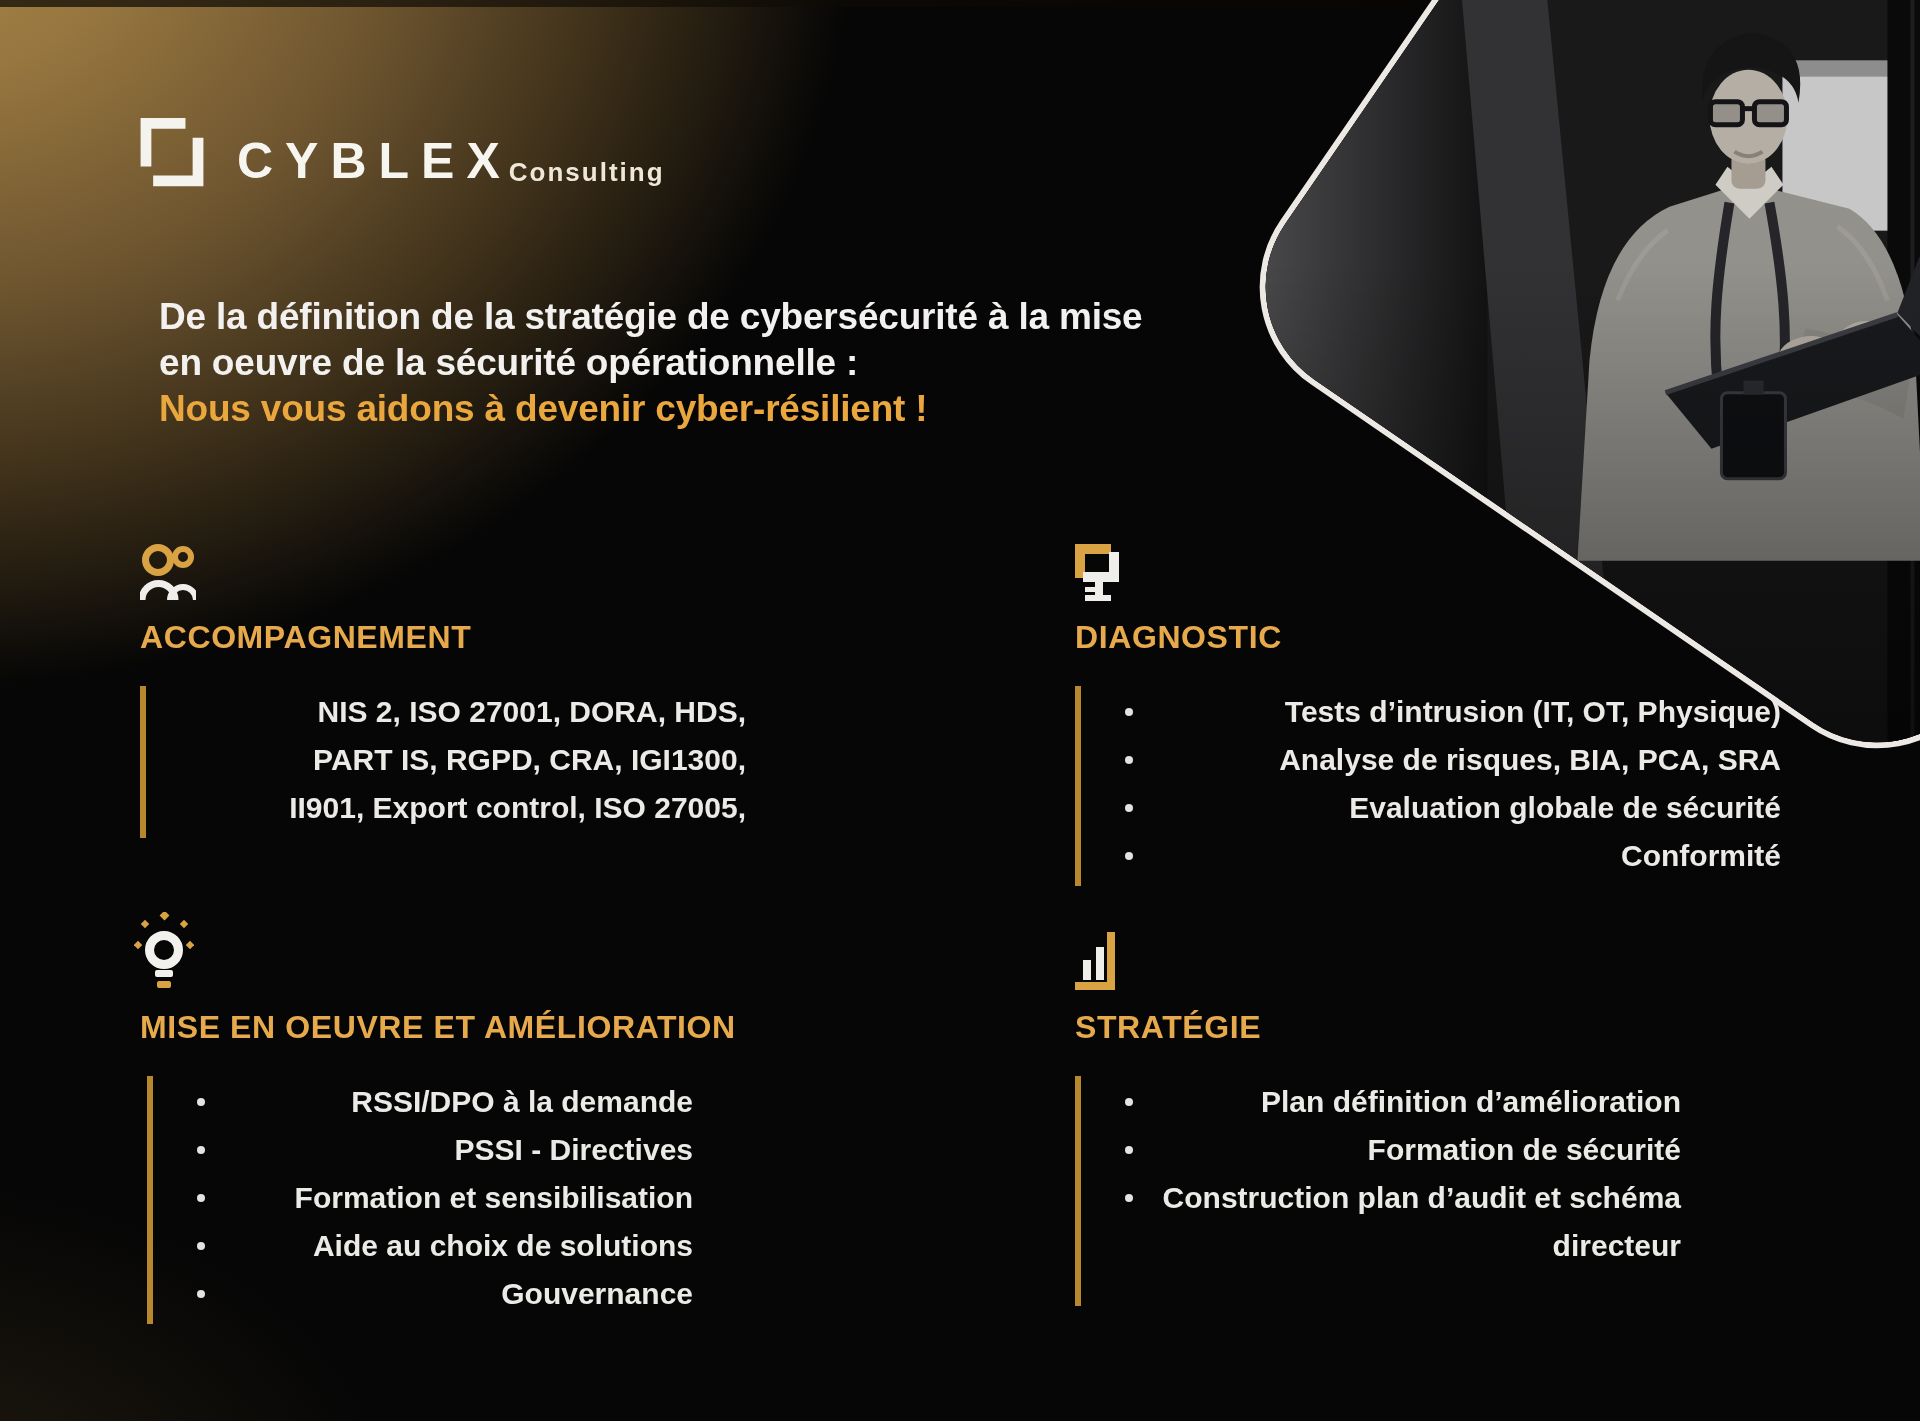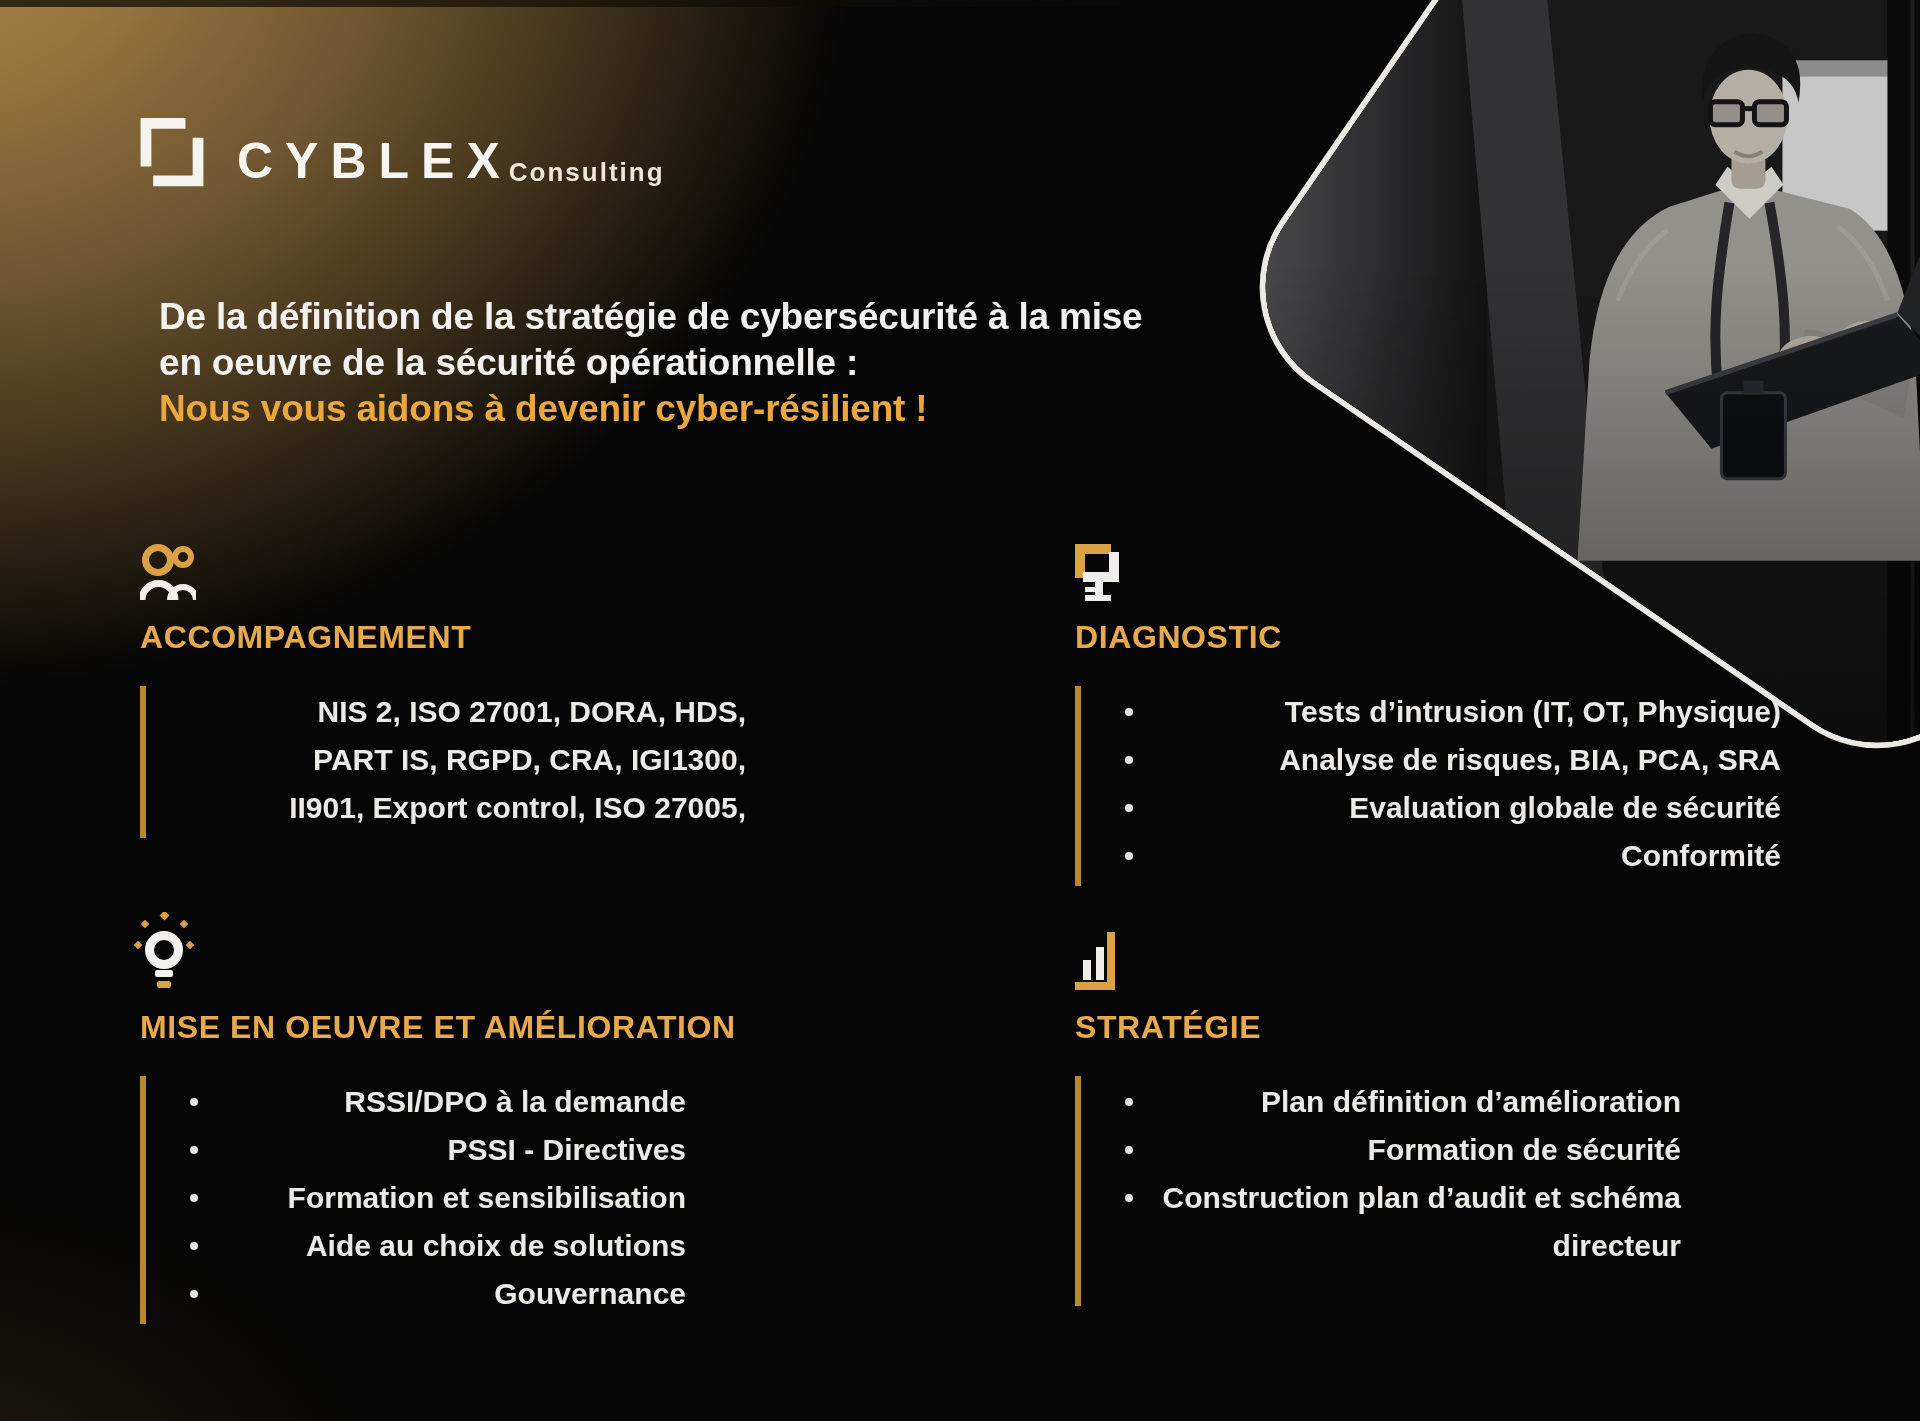"RSSI/DPO à la demande" #section-2 .sec-body { margin-left: none -> 7px }
